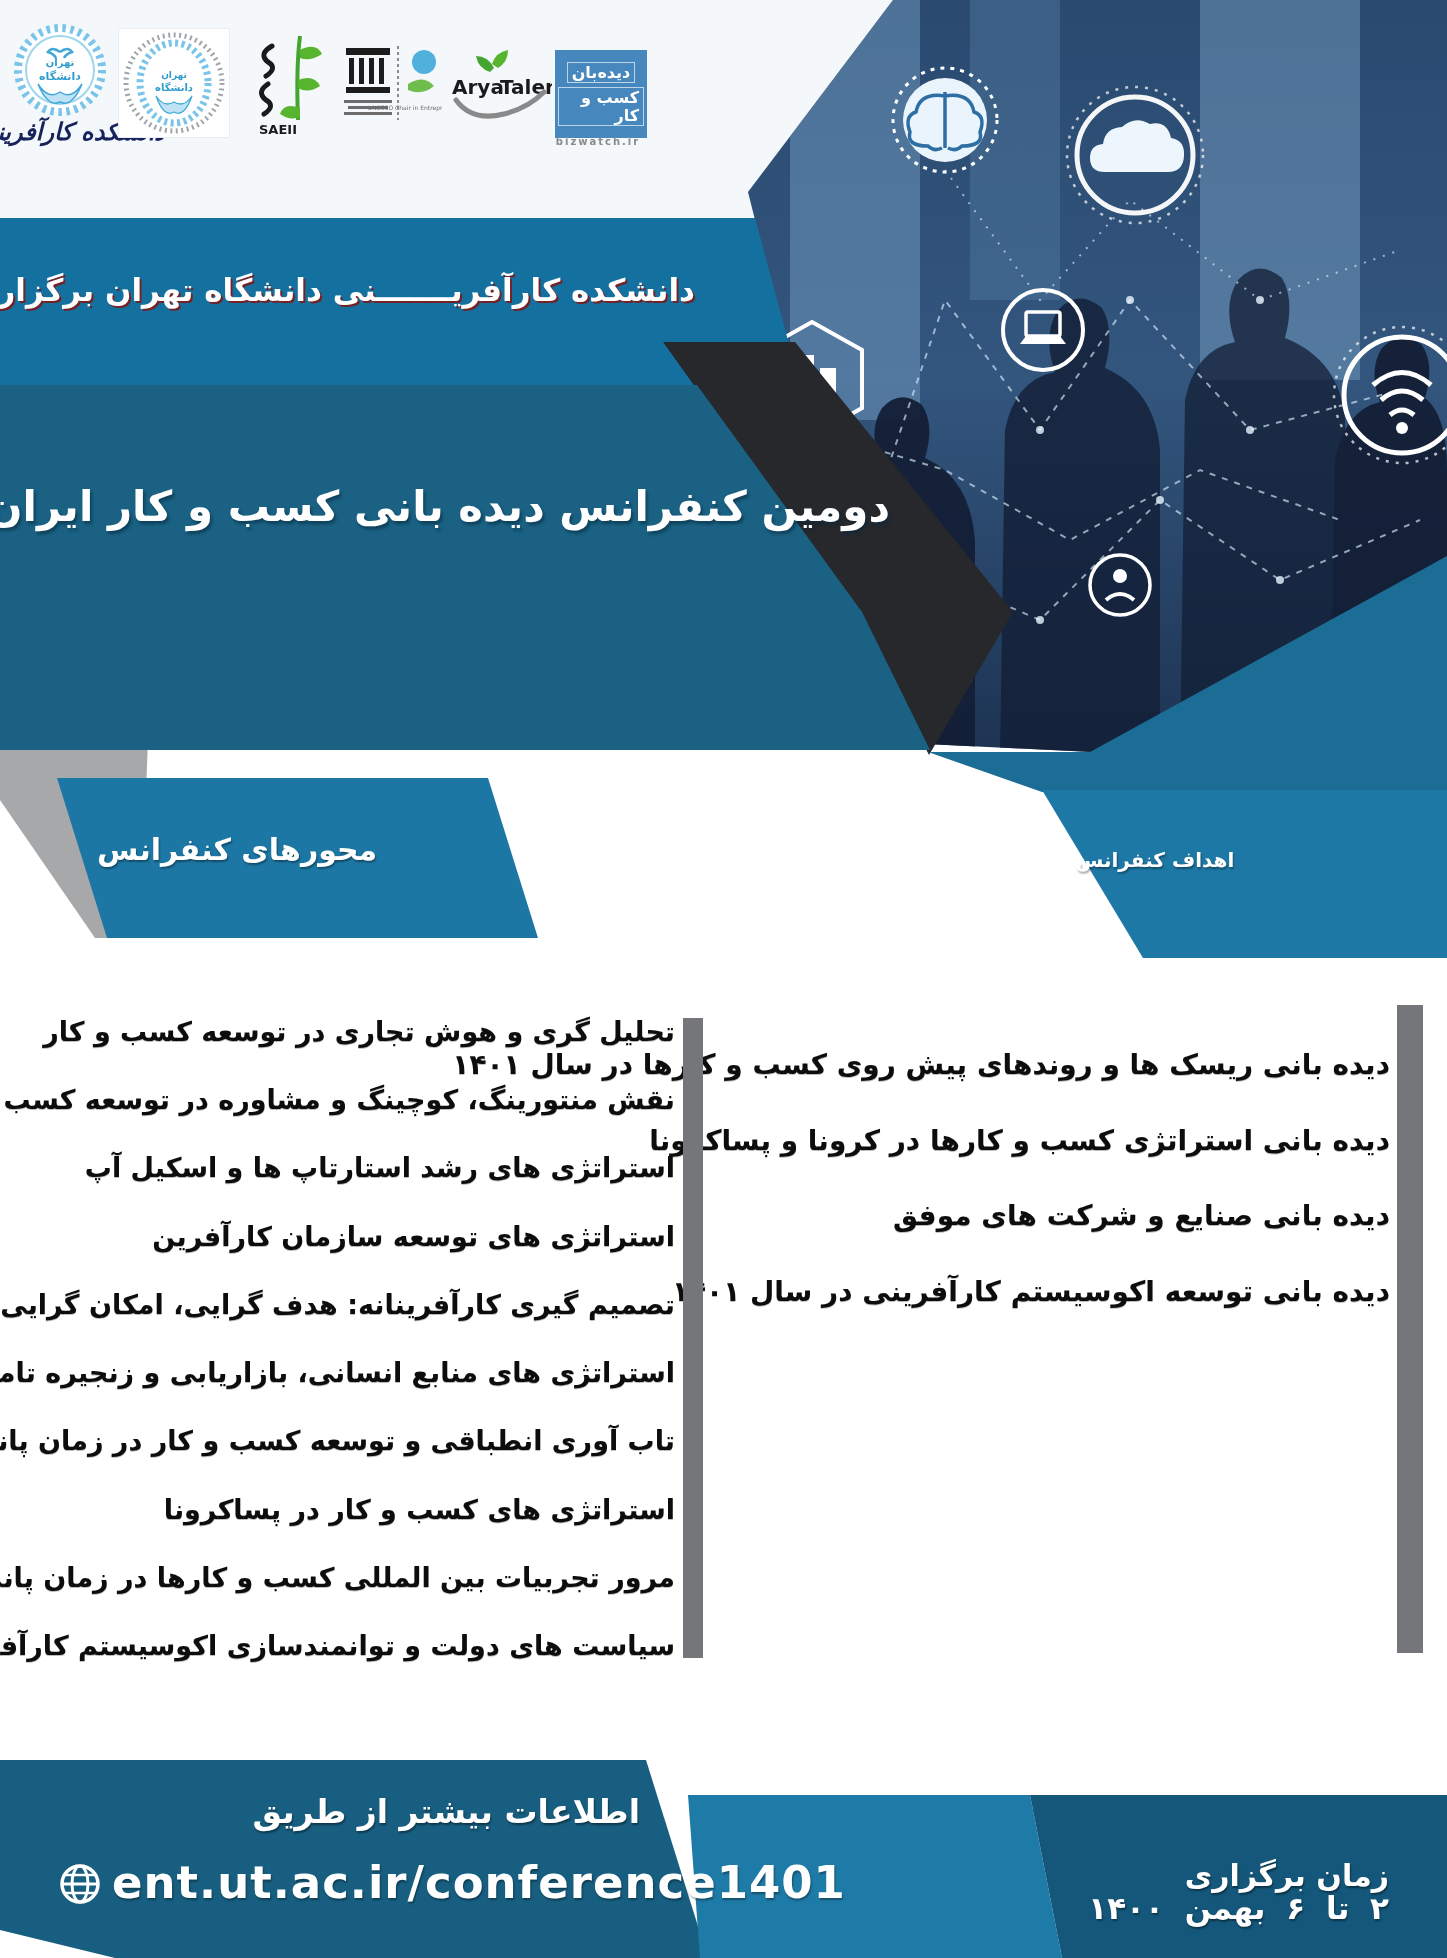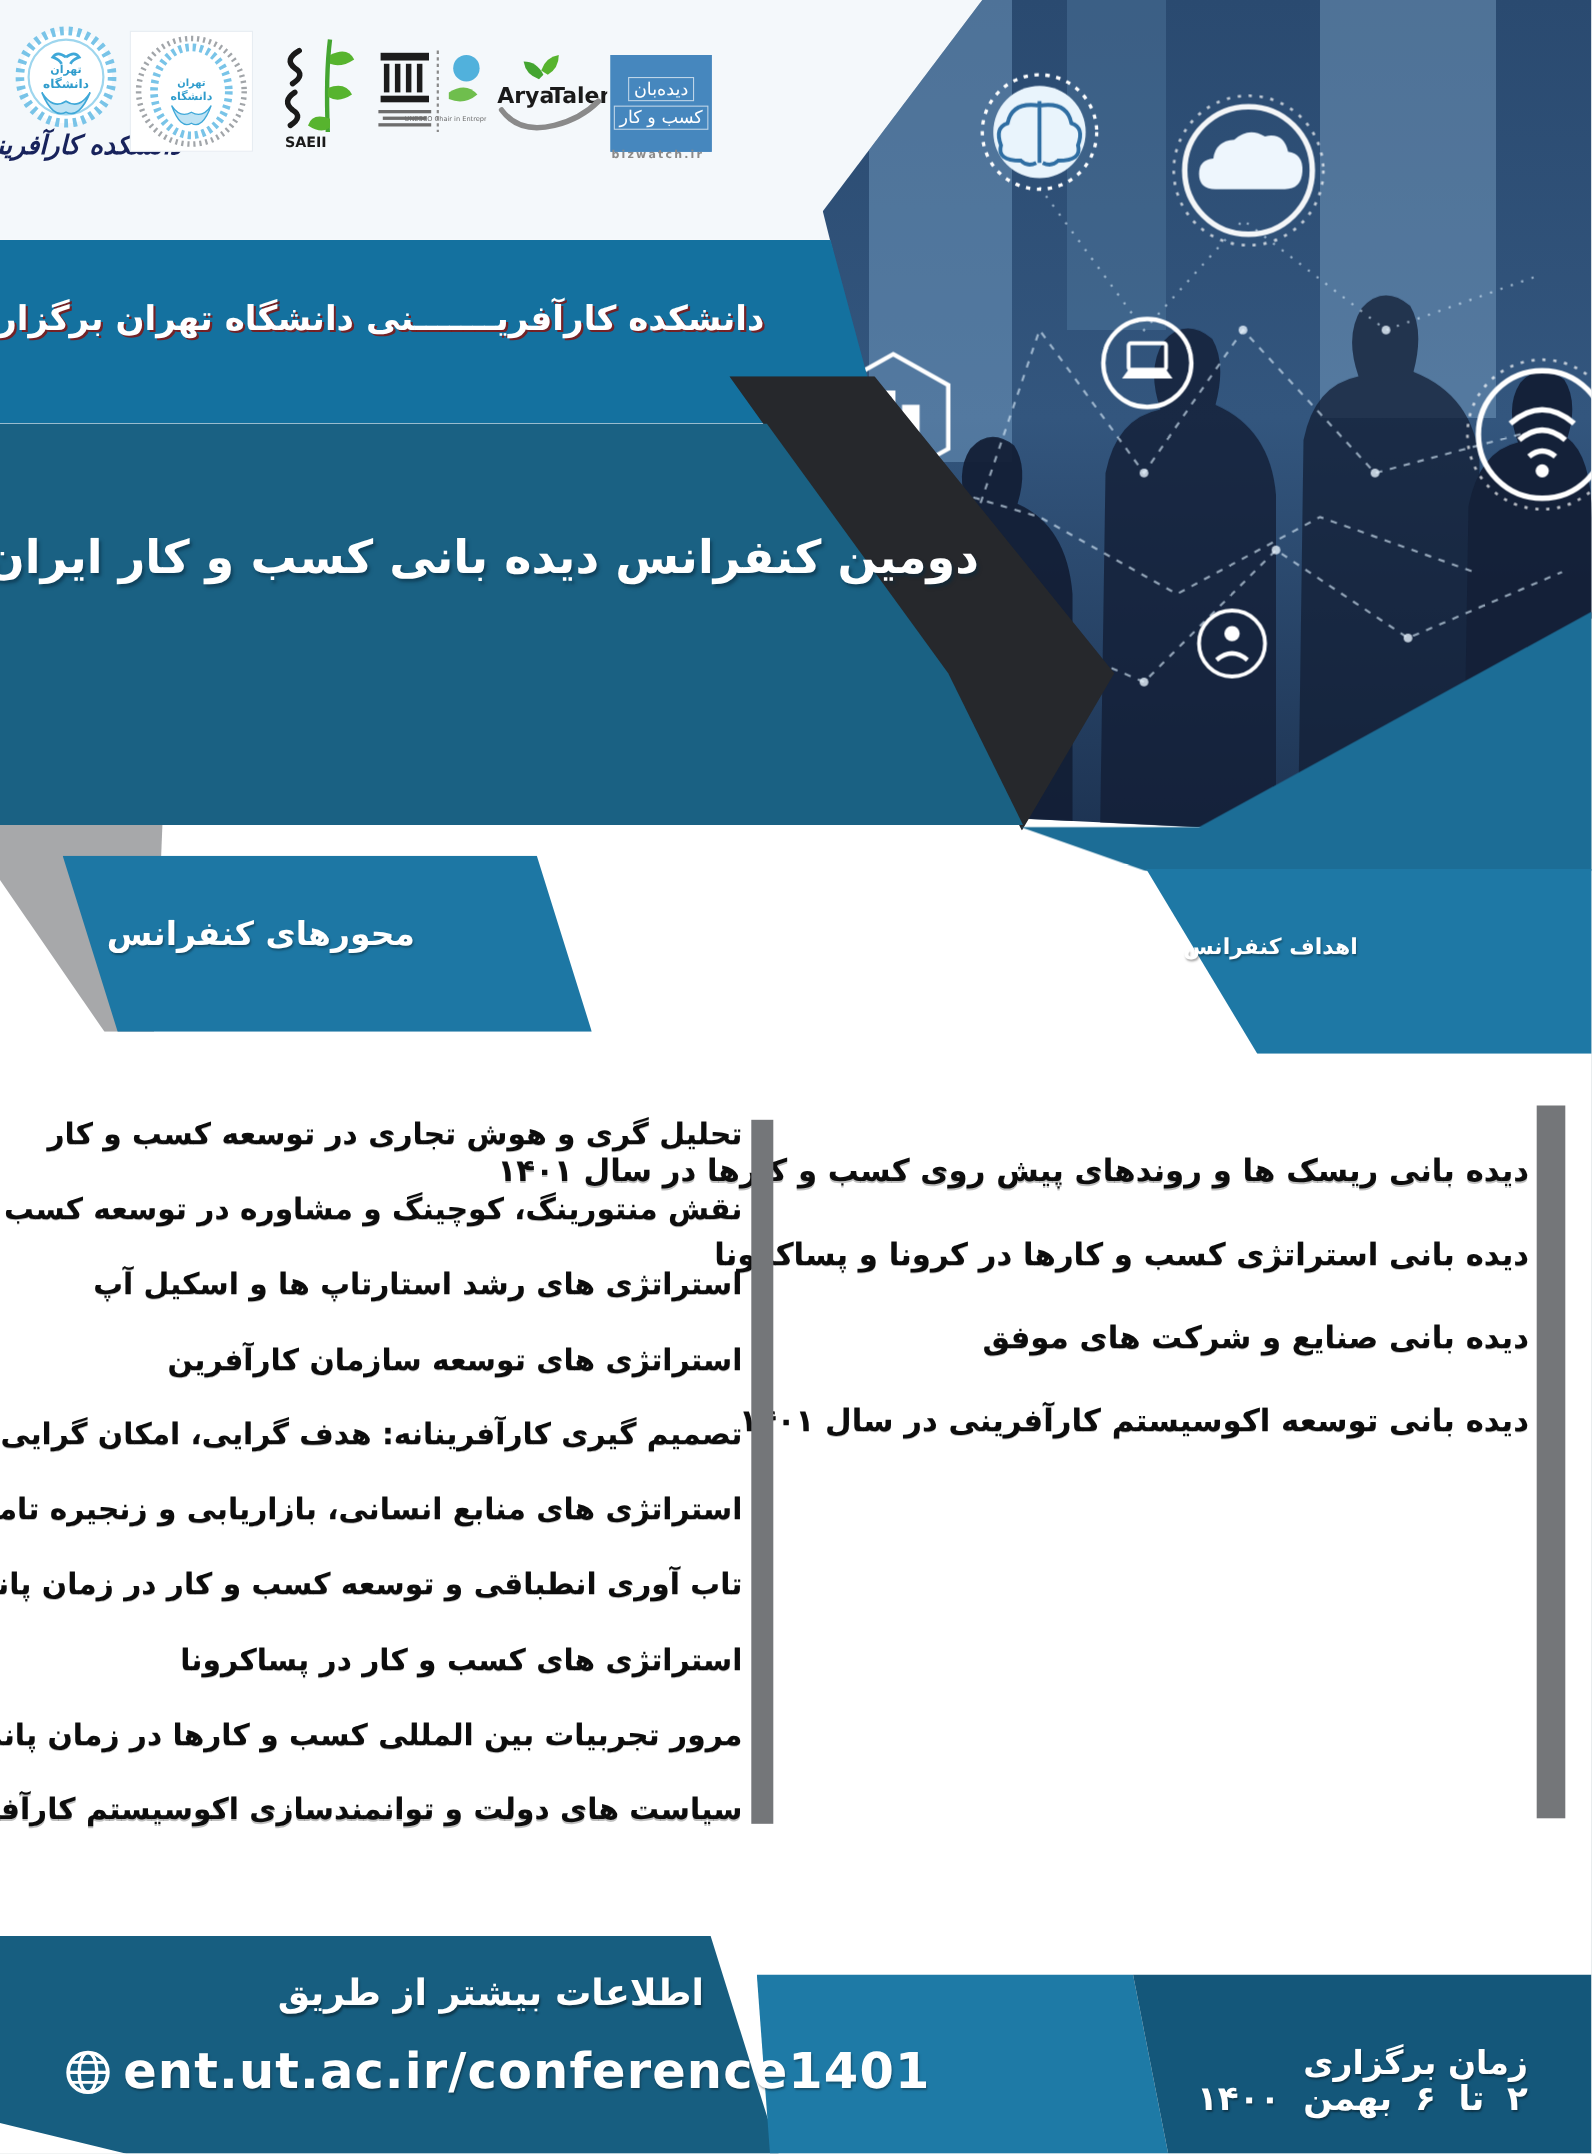"دیدهبان" .bizwatch-line { font-weight: normal -> bold }
